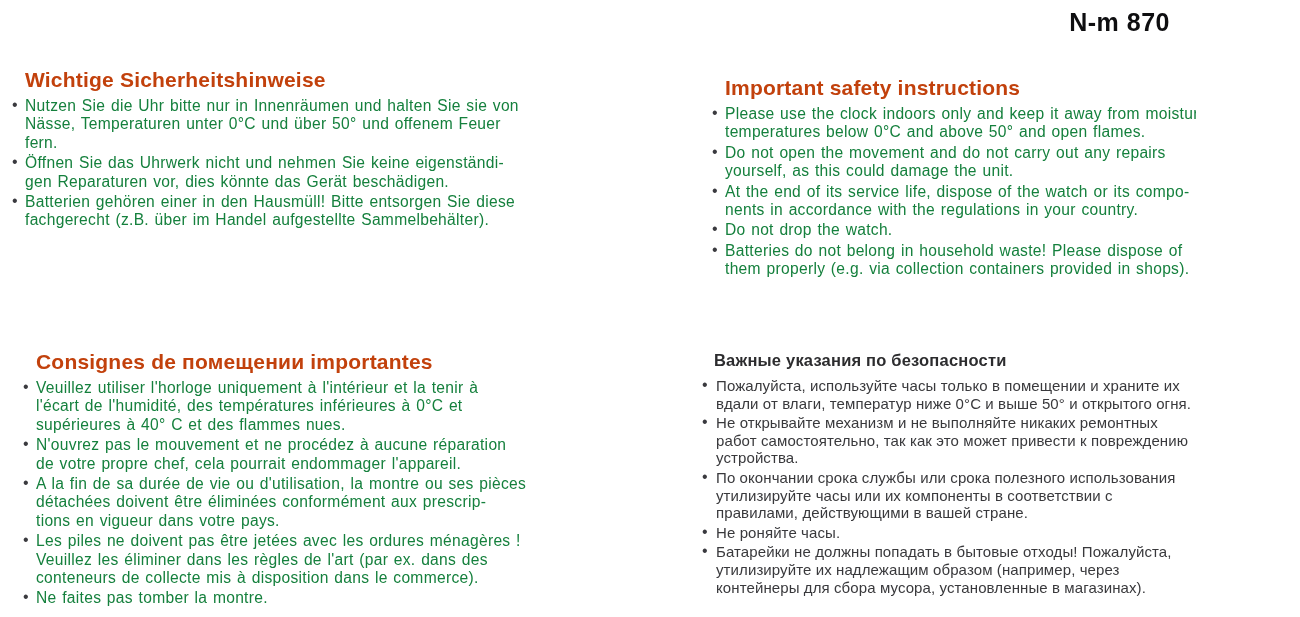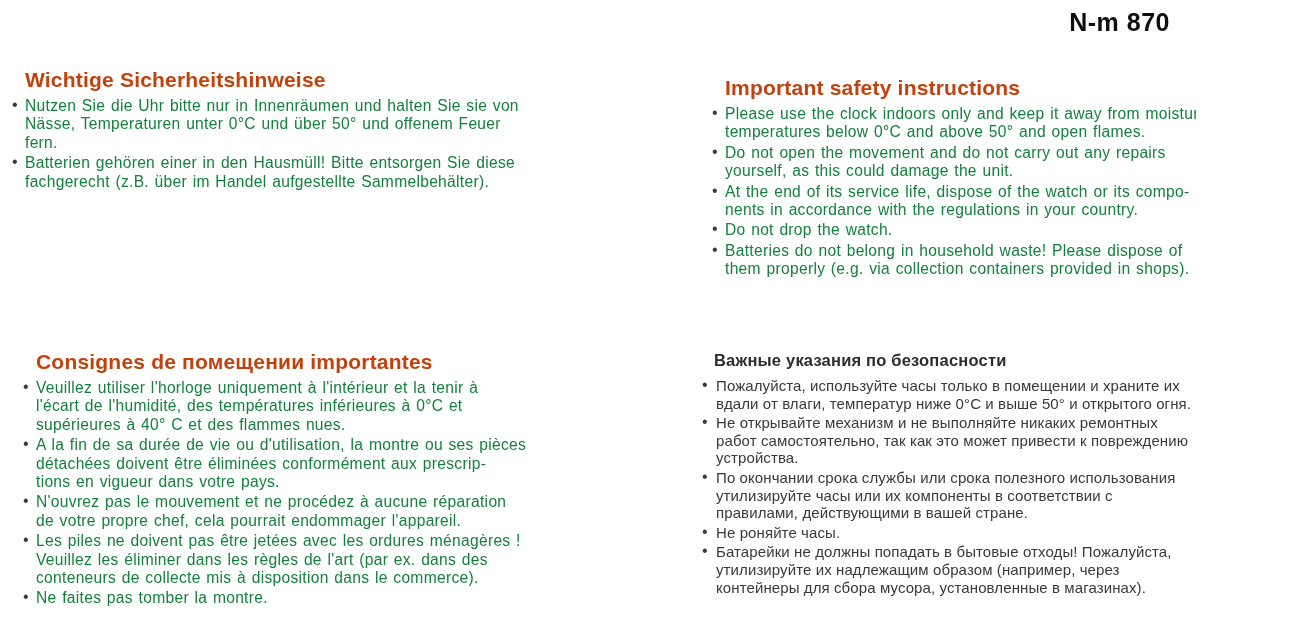"Öffnen Sie das Uhrwerk nicht" div.row { html: none -> <div> <p>Öffnen Sie das Uhrwerk nicht und nehmen Sie keine eigenständi- gen Reparaturen vor, dies könnte das Gerät beschädigen.</p> </div> }
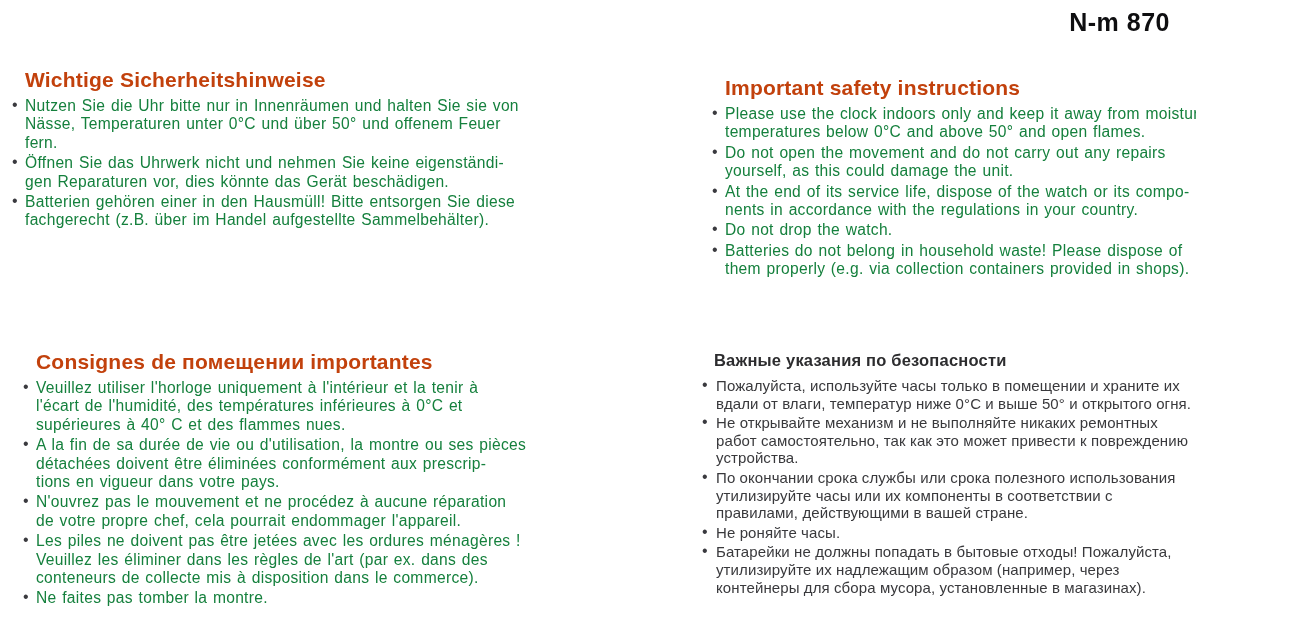"A la fin de sa" div.row { order: before "N'ouvrez pas le mouvement et" -> after "N'ouvrez pas le mouvement et" }
